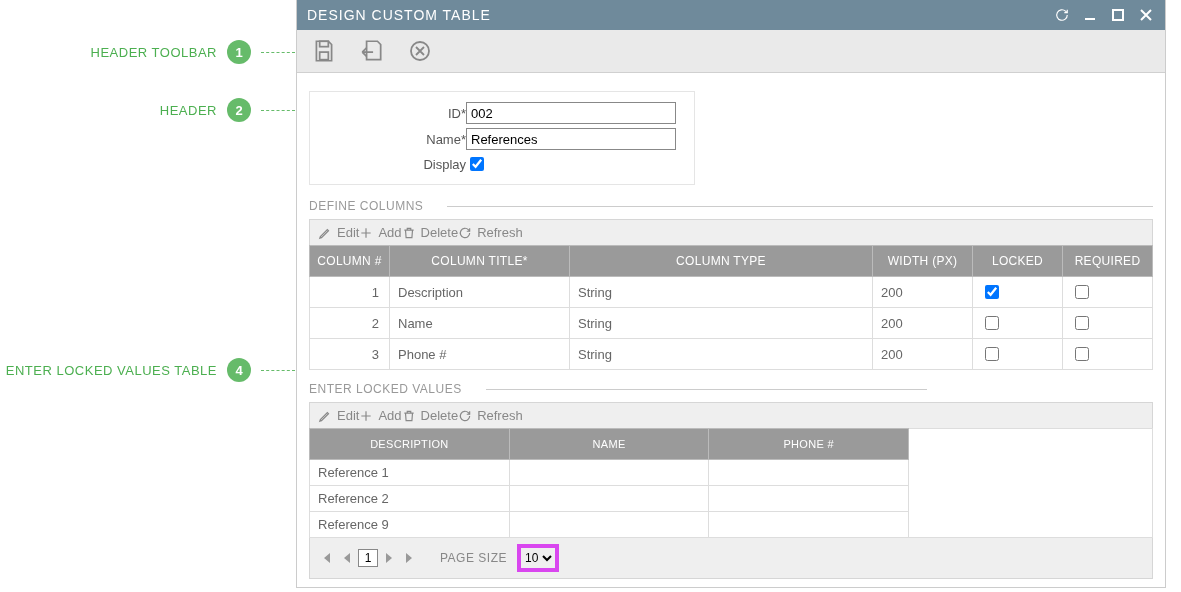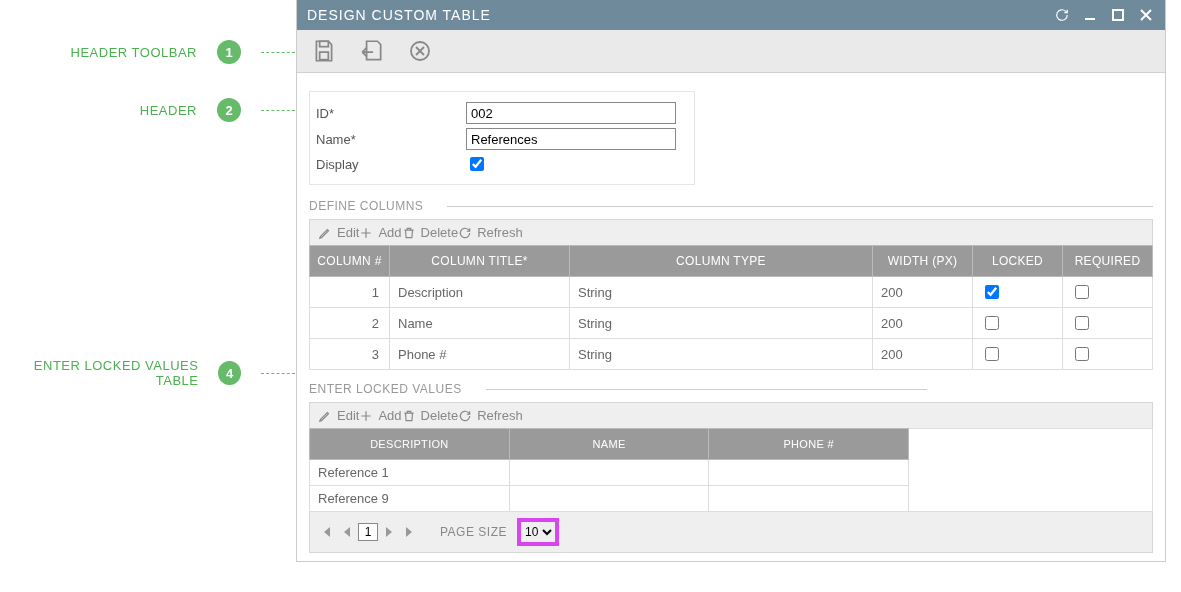"HEADER TOOLBAR" .callout { gap: 20px -> 10px }
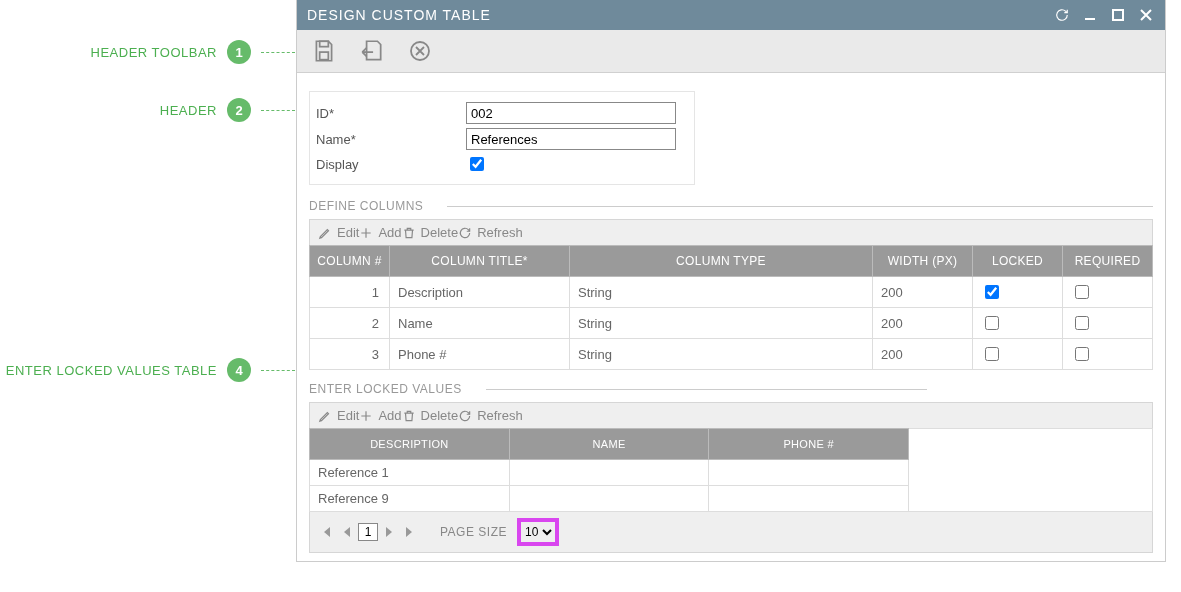"ID*" .header-row label { text-align: none -> right }
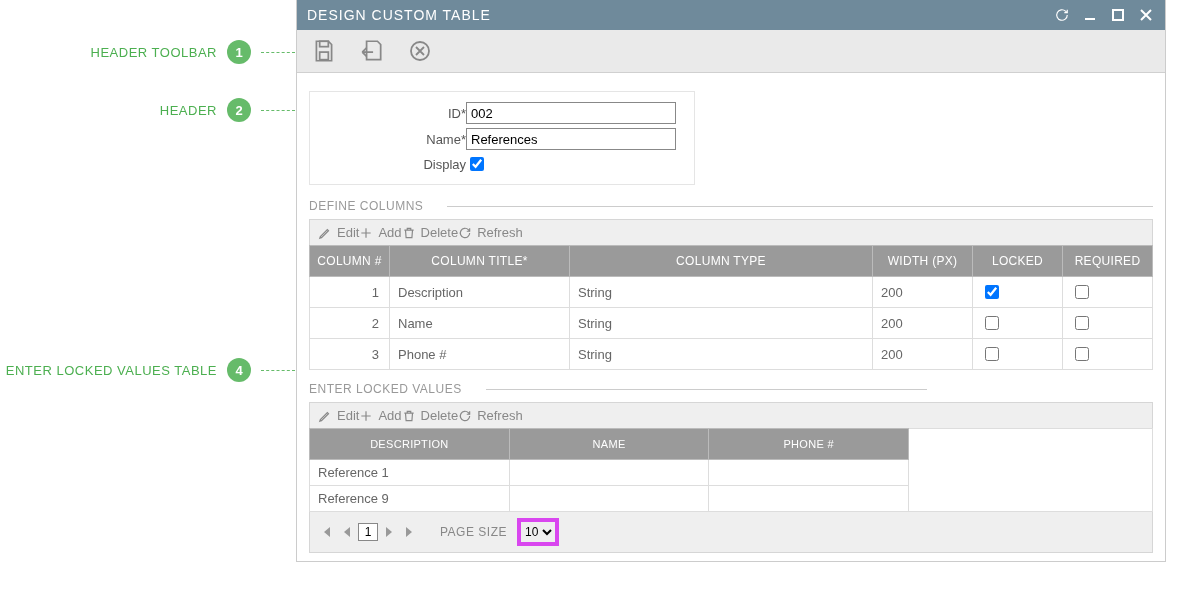"Reference 2" tr { html: none -> <tr> <td>Reference 2</td> <td></td> <td></td> </tr> }
